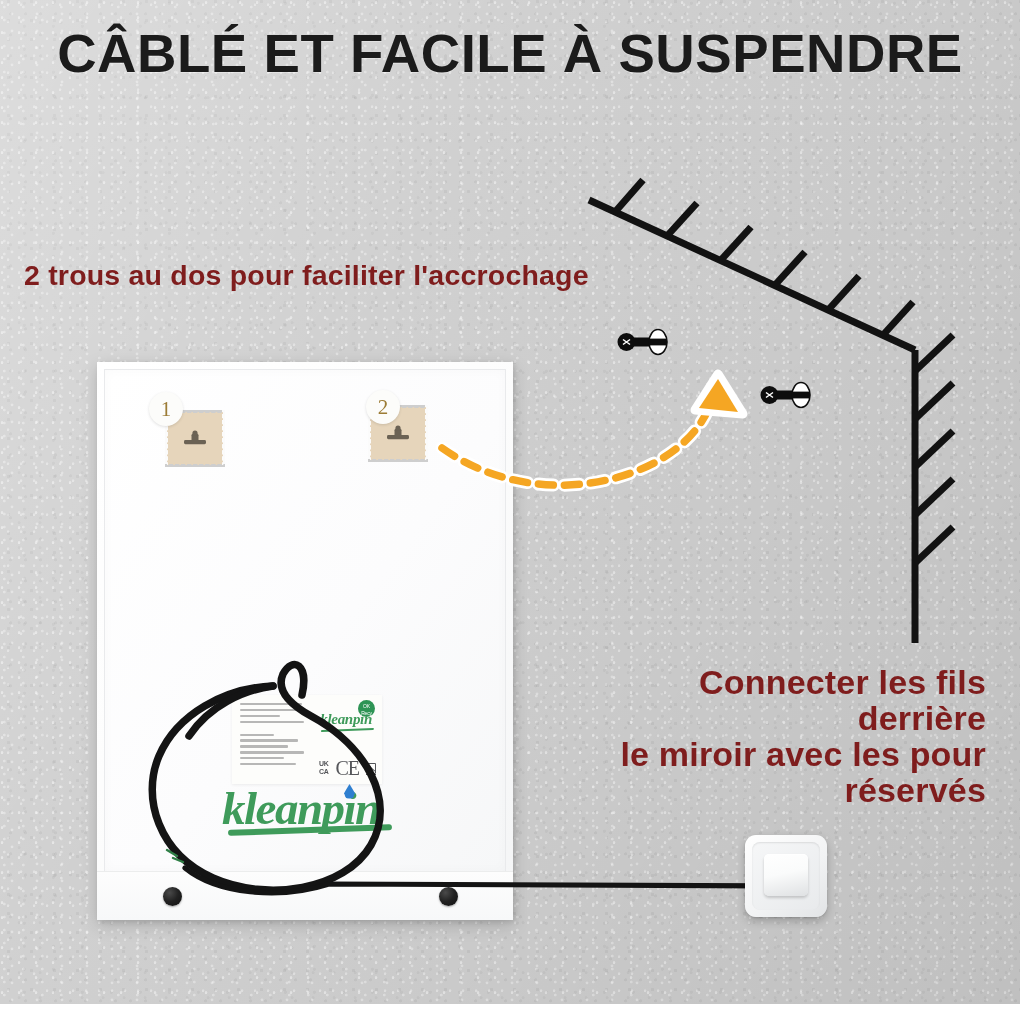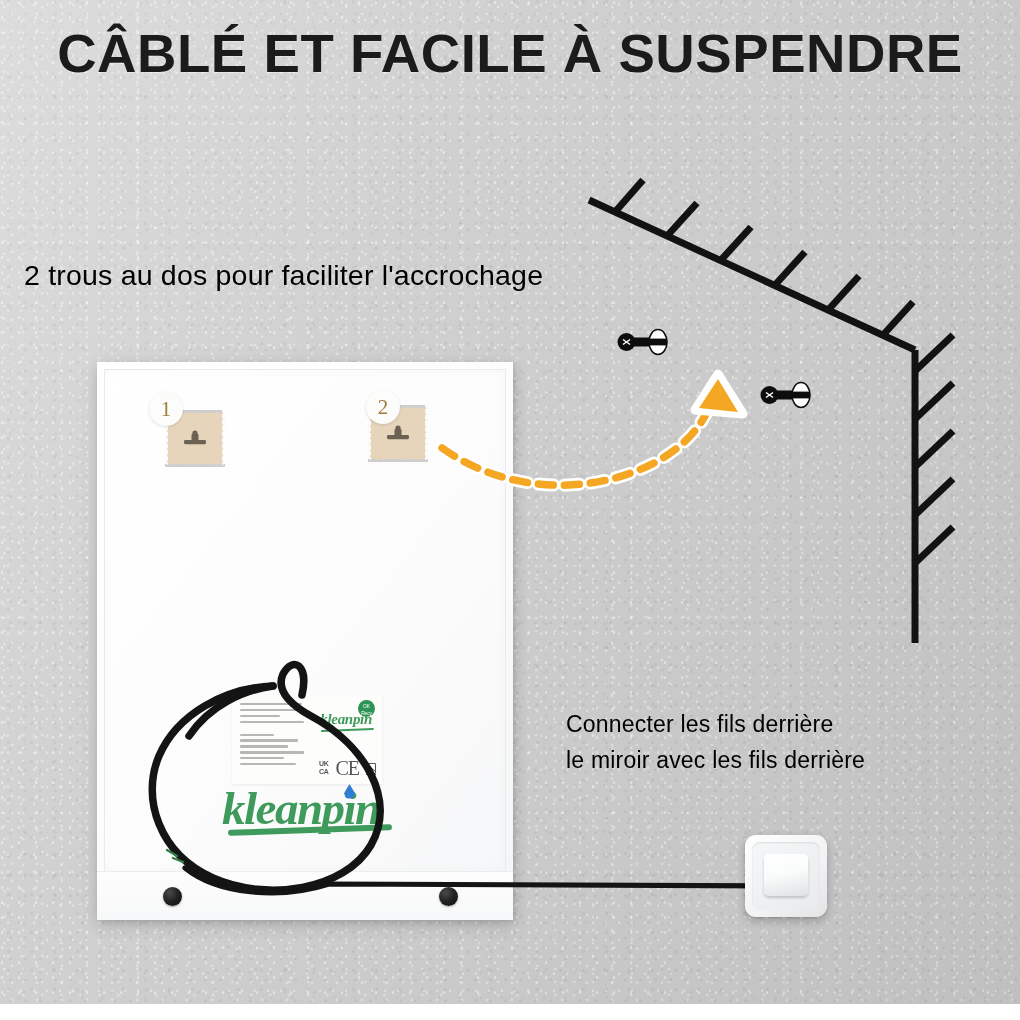"2 trous au dos pour" .caption { color: #000000 -> #7f1d1d; font-weight: 400 -> 700 }
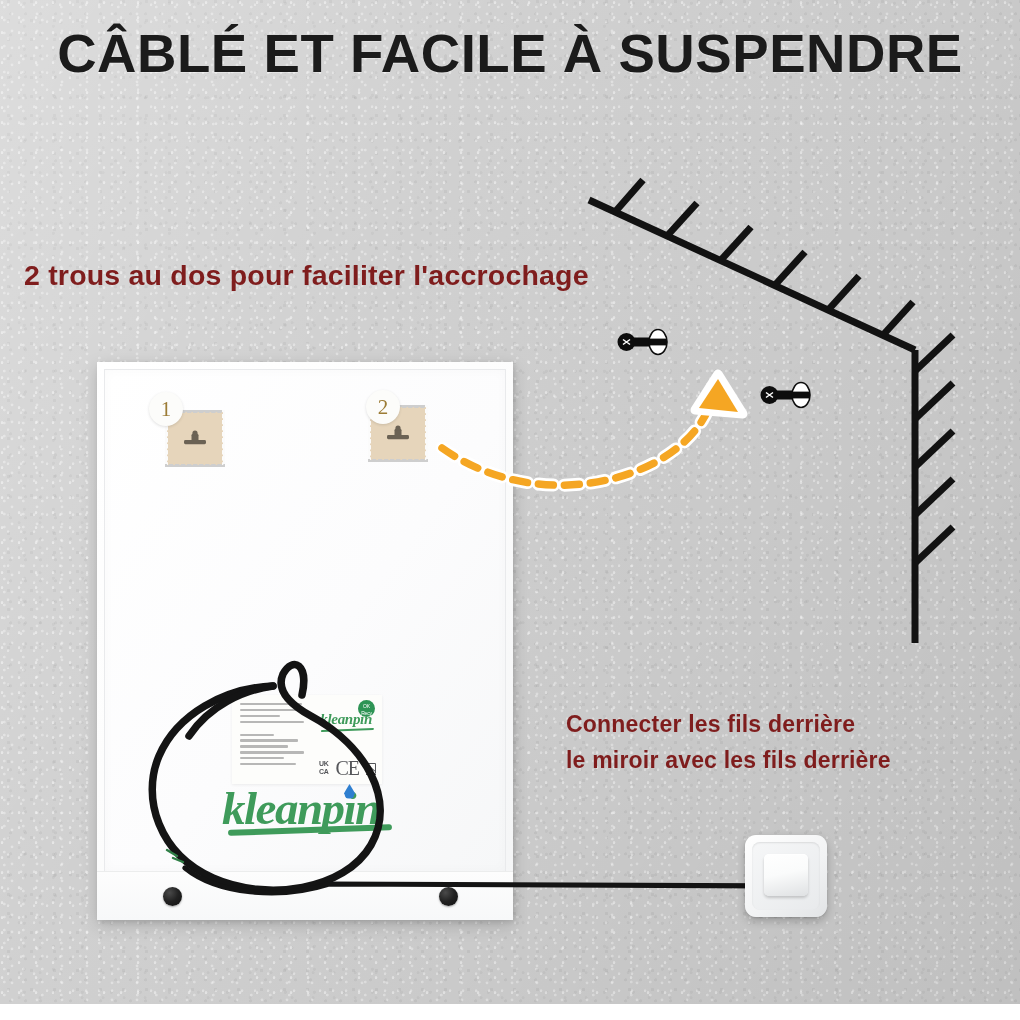"Connecter les fils derrière" #caption-wiring { font-size: 23px -> 34px; text-align: left -> right; top: 706px -> 664px }
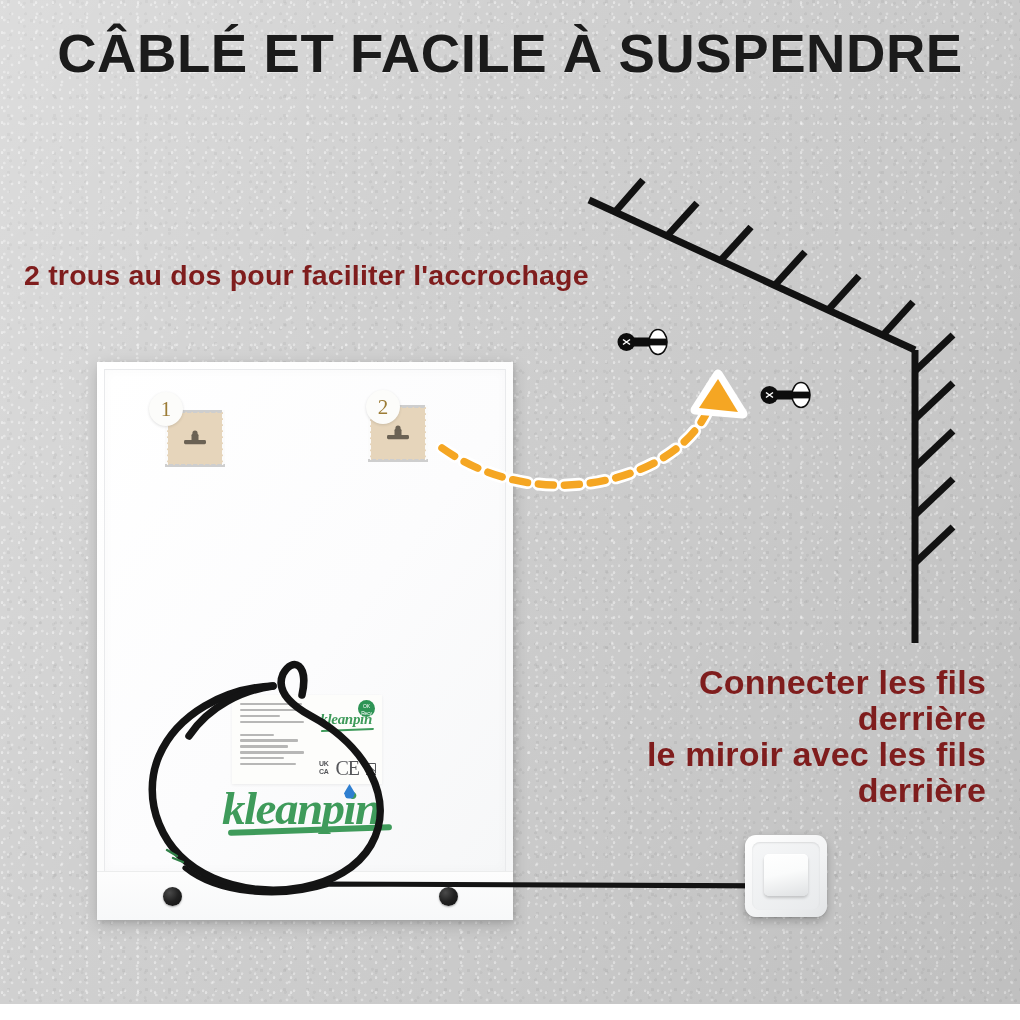"le miroir avec les fils" span.ln { text: fils derrière -> pour réservés }
